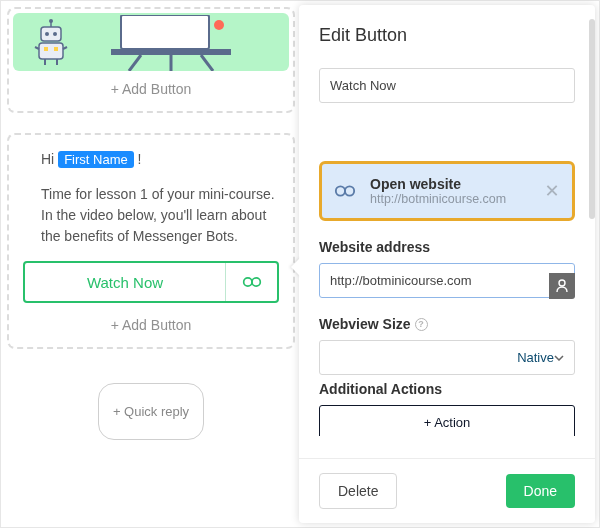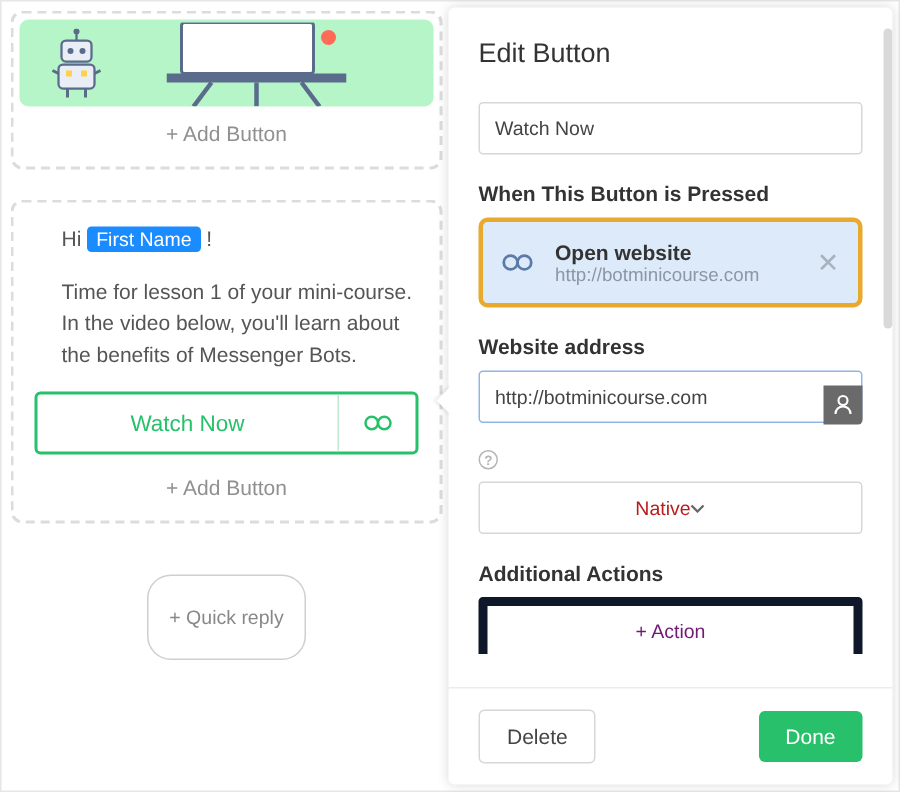"When This Button is Pressed" div.field-label { html: <div>When This Button is Pressed</div> -> none }
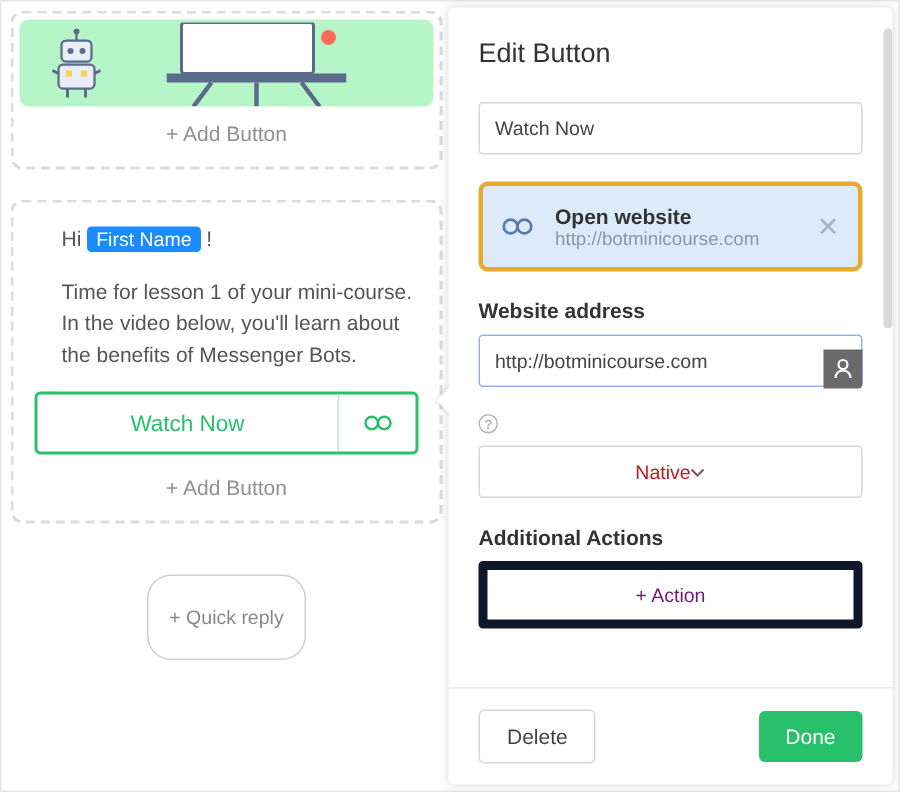"Open website" .action-card { margin-top: none -> 40px }
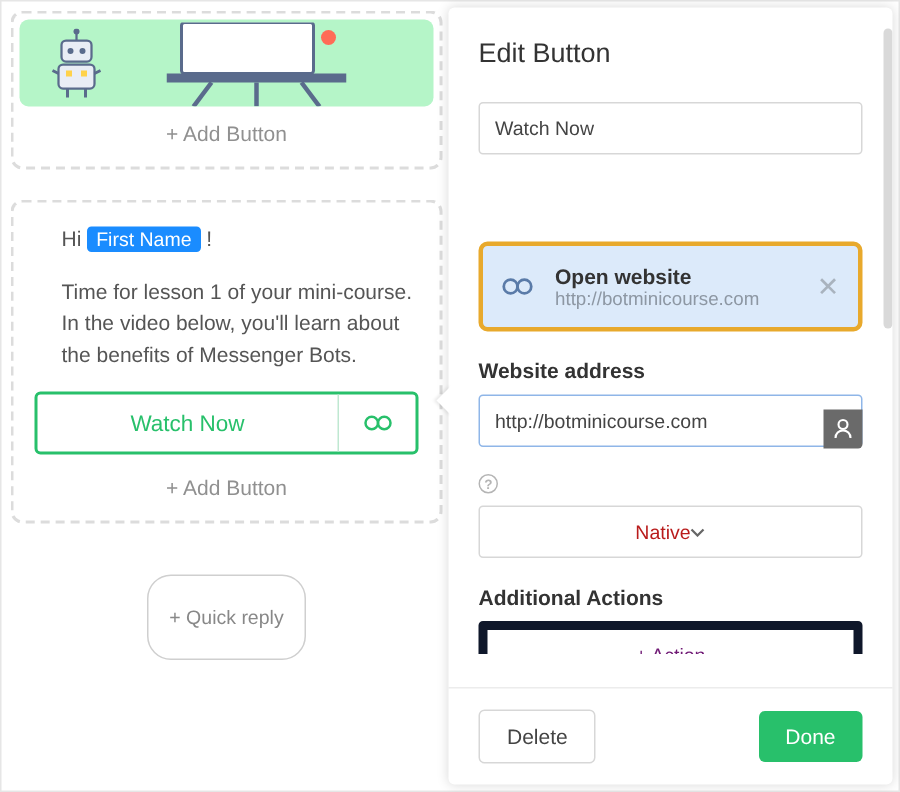"Webview Size" span { html: none -> <span>Webview Size</span> }
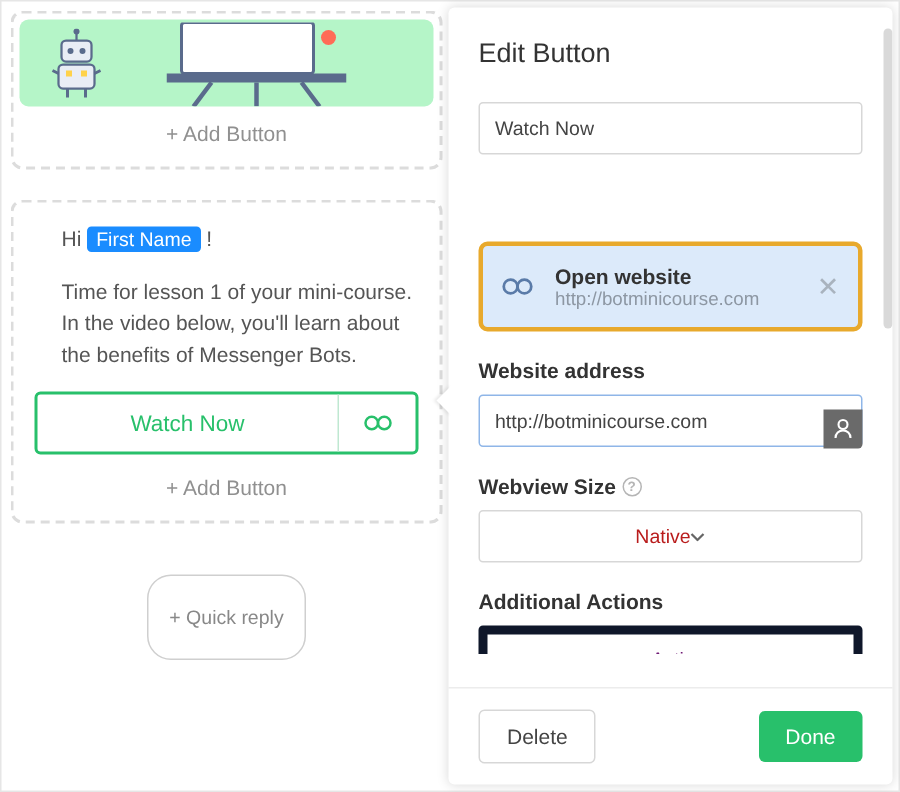"Native" .select { color: #b91c1c -> #0c4a6e; justify-content: center -> flex-end; margin-bottom: 18px -> 6px }
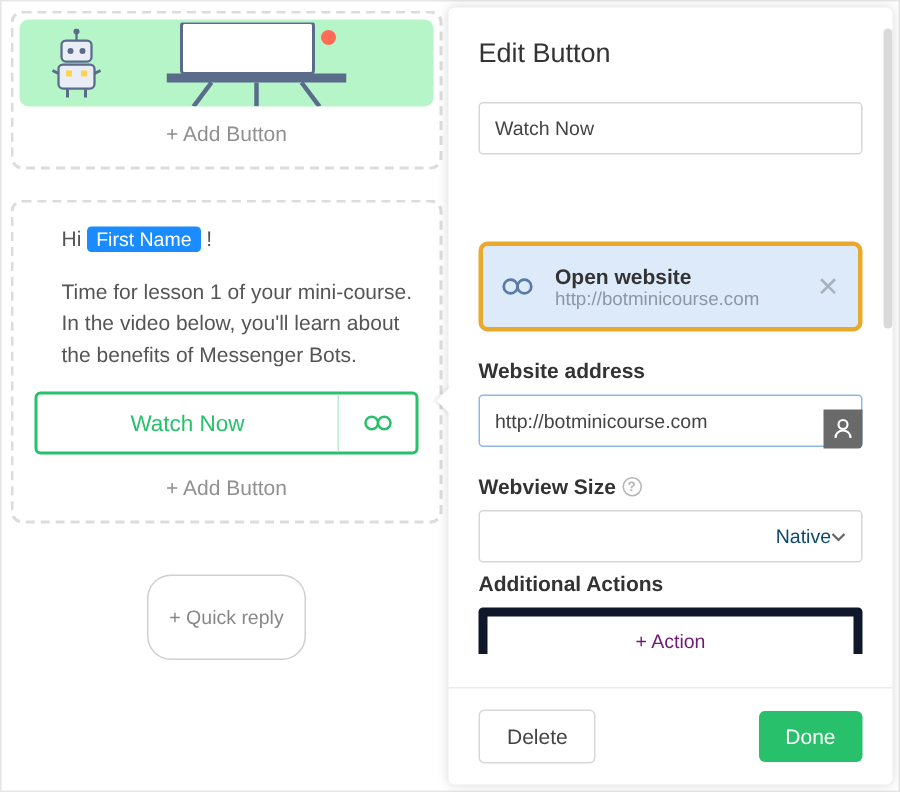"+ Action" .add-action { border: 6px solid #0f172a -> 1px solid #0f172a; color: #701a75 -> #0f172a }
